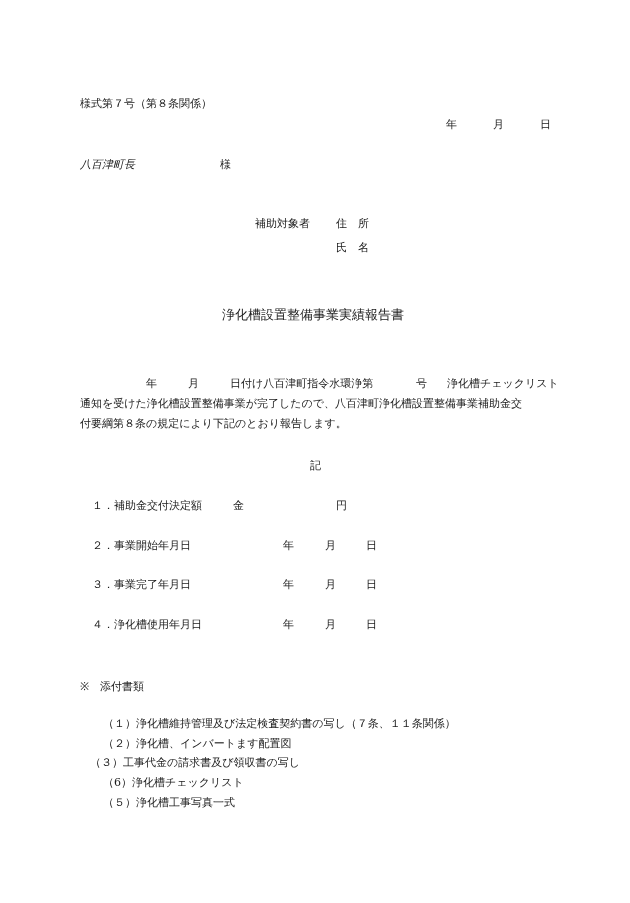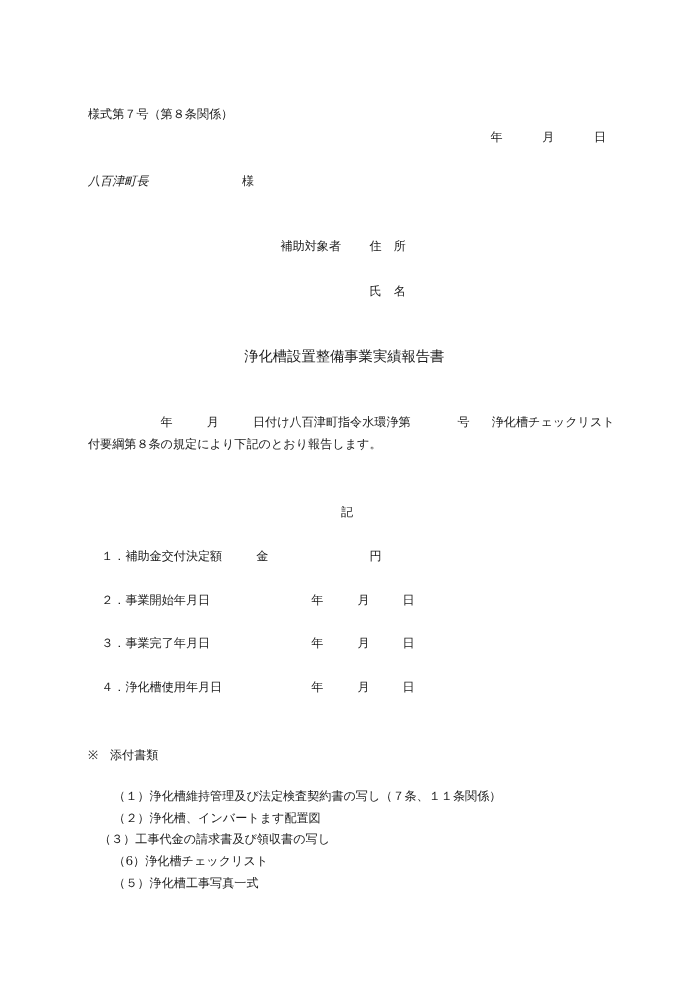"氏 名" span.abs { top: 258px -> 241px }
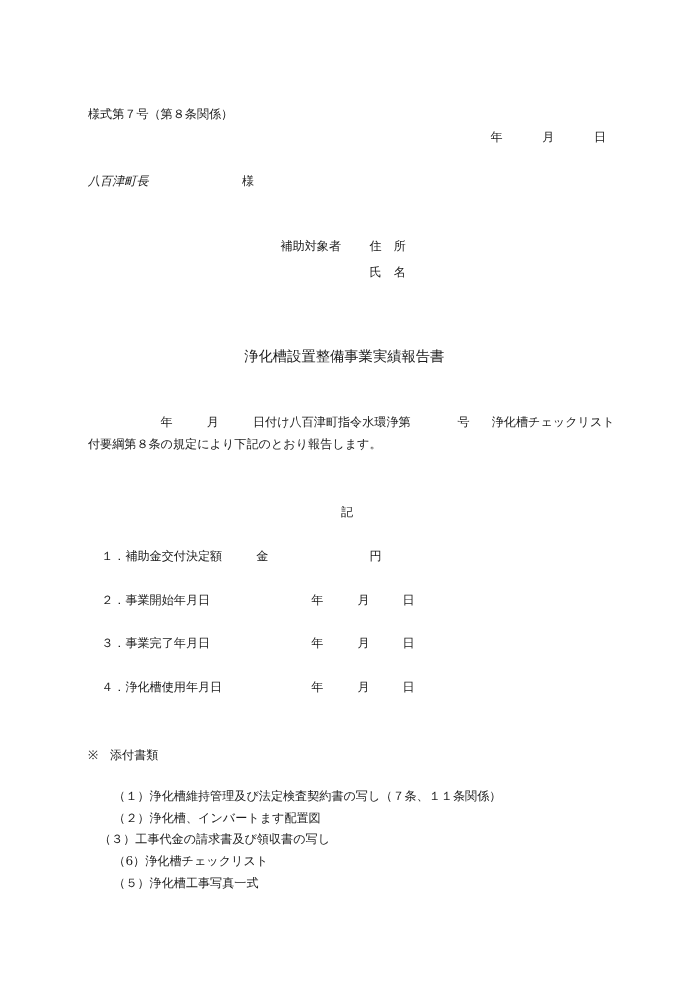"浄化槽設置整備事業実績報告書" div.abs { top: 318px -> 308px }
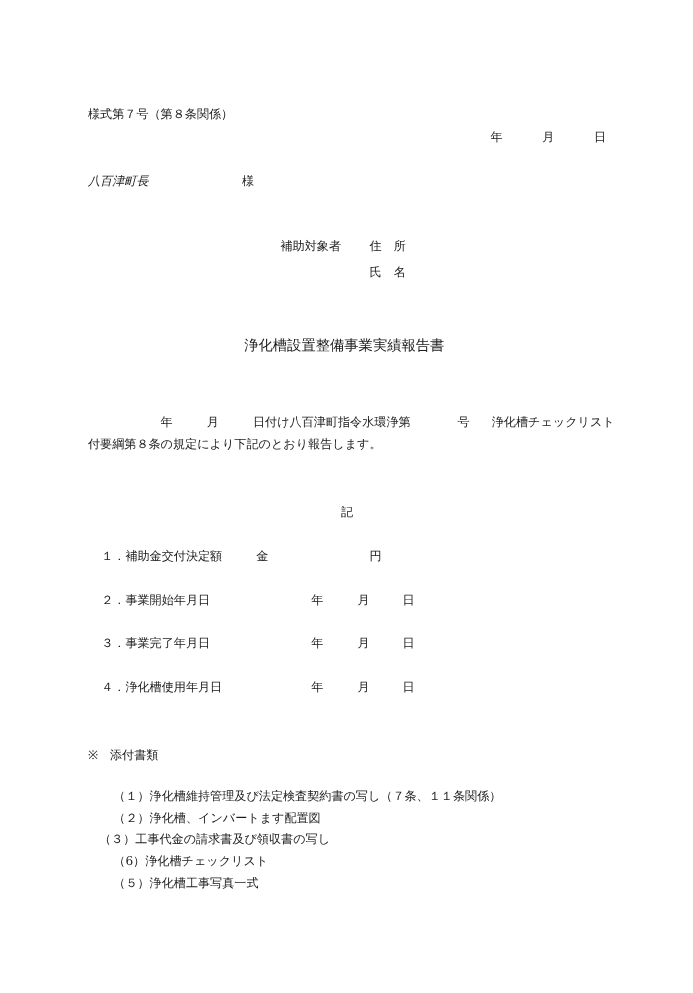"通知を受けた浄化槽設置整備事業が完了したので、八百津町浄化槽設置整備事業補助金交" div.line { html: none -> <div>通知を受けた浄化槽設置整備事業が完了したので、八百津町浄化槽設置整備事業補助金交</div> }
